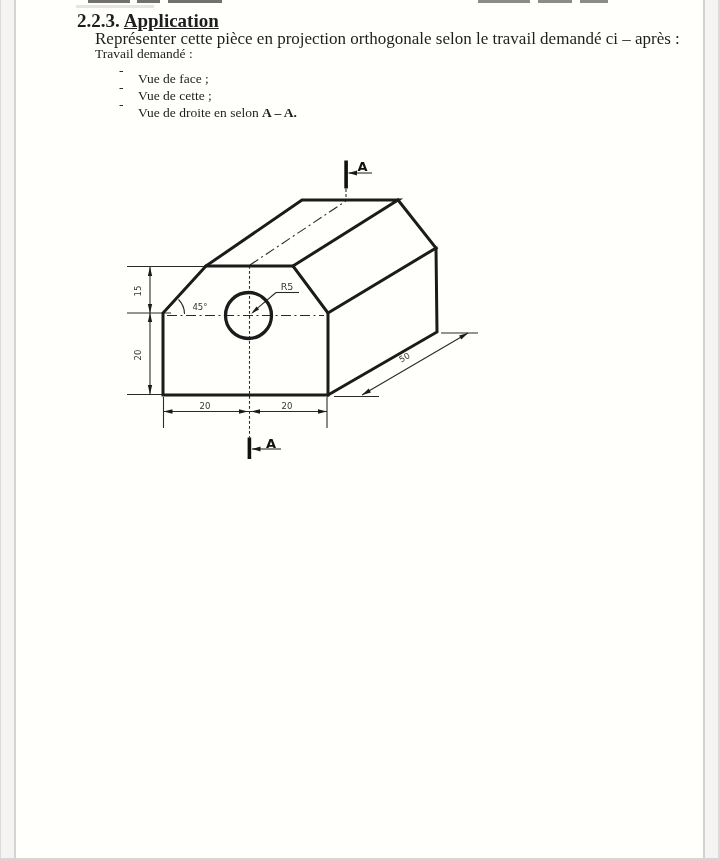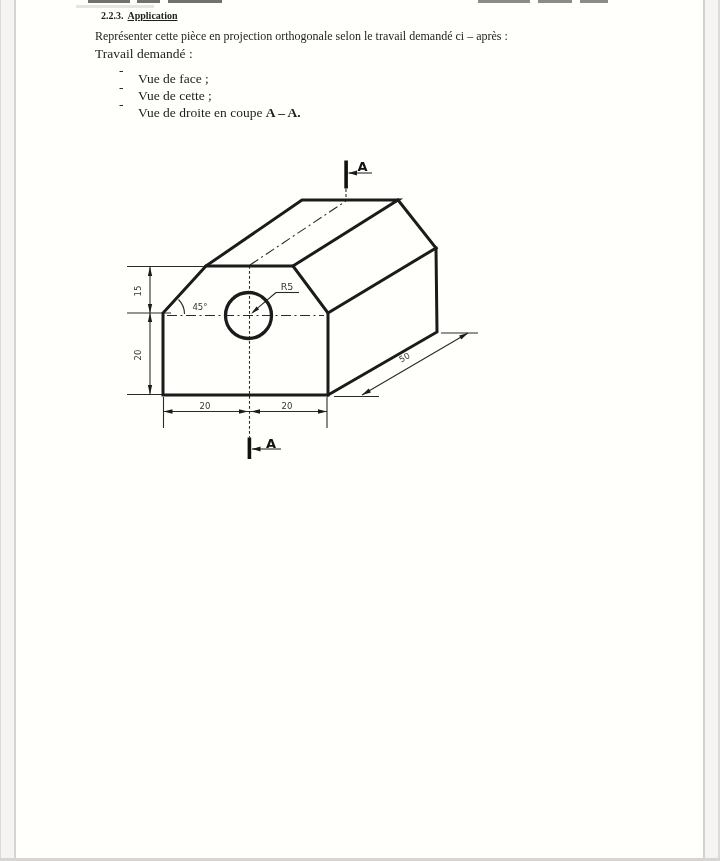"2.2.3. Application" .heading { font-size: 10px -> 19px; margin-left: 24px -> none }
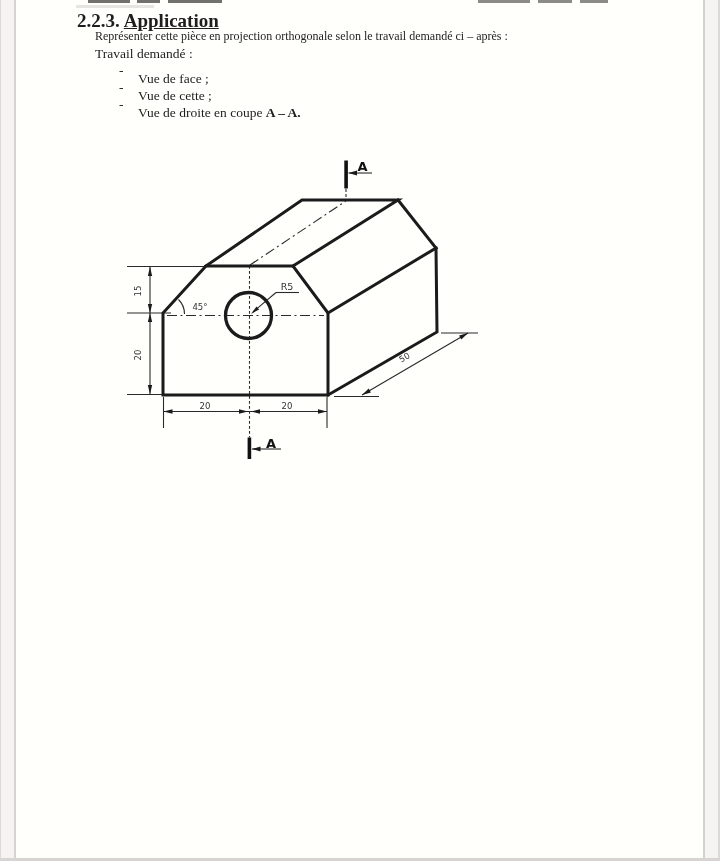"Représenter cette pièce en projection" .intro { font-size: 12px -> 17px }
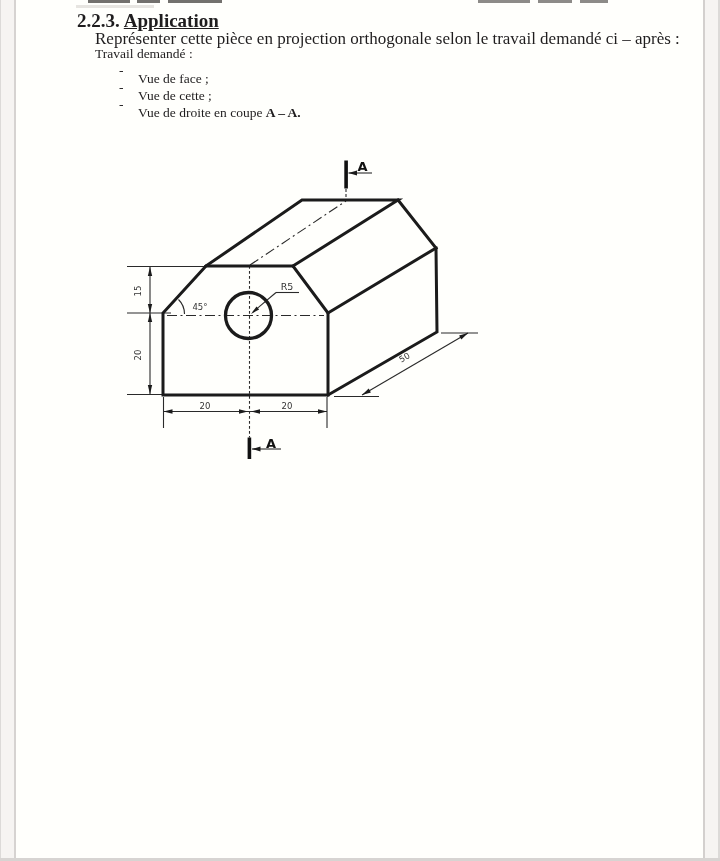"Vue de droite en coupe" span { text: coupe -> selon }
